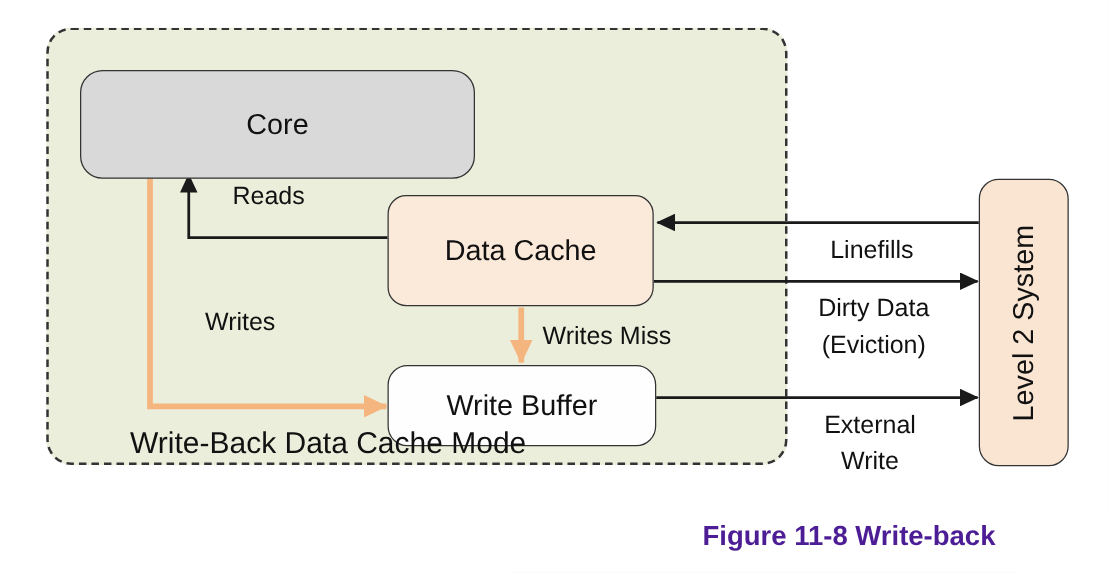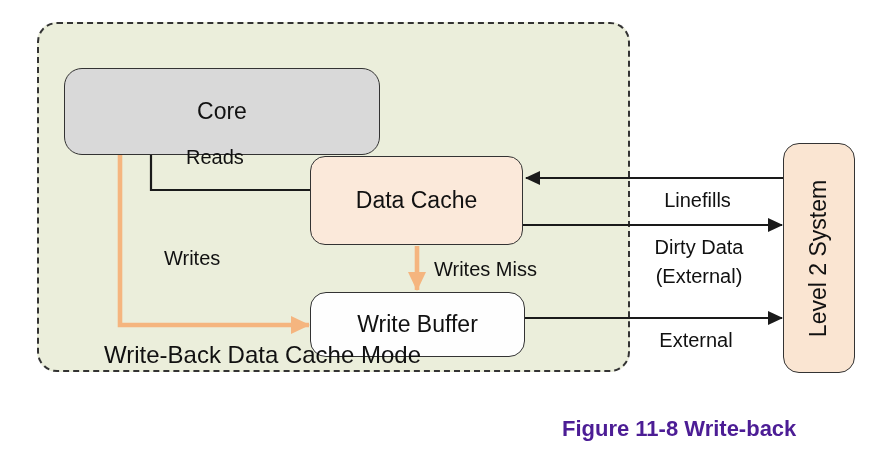"Core" .node-core { top: 68px -> 56px }
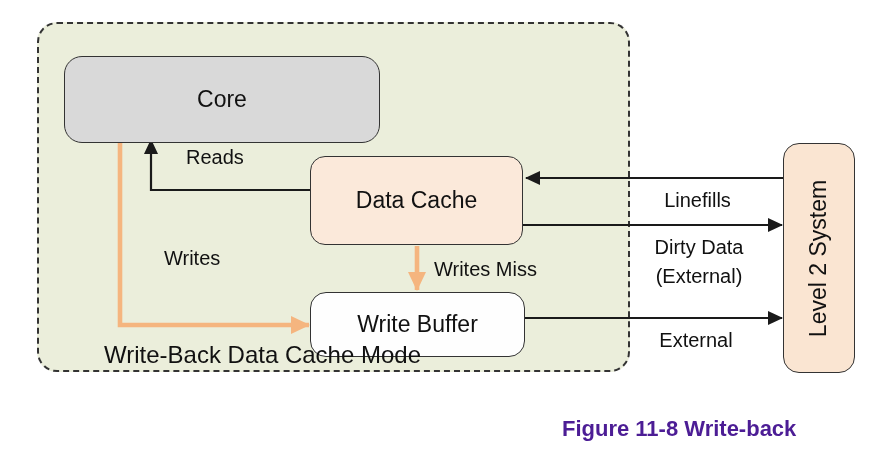"(External)" div { text: External -> Eviction }
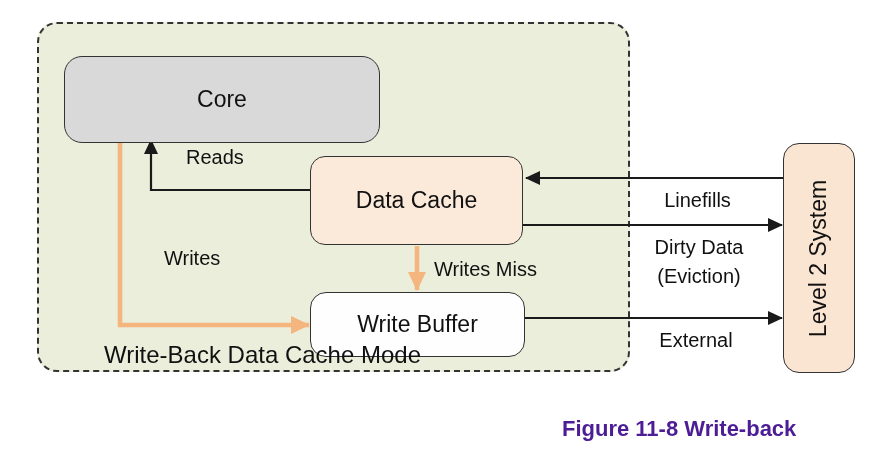"Write" div { html: none -> <div>Write</div> }
